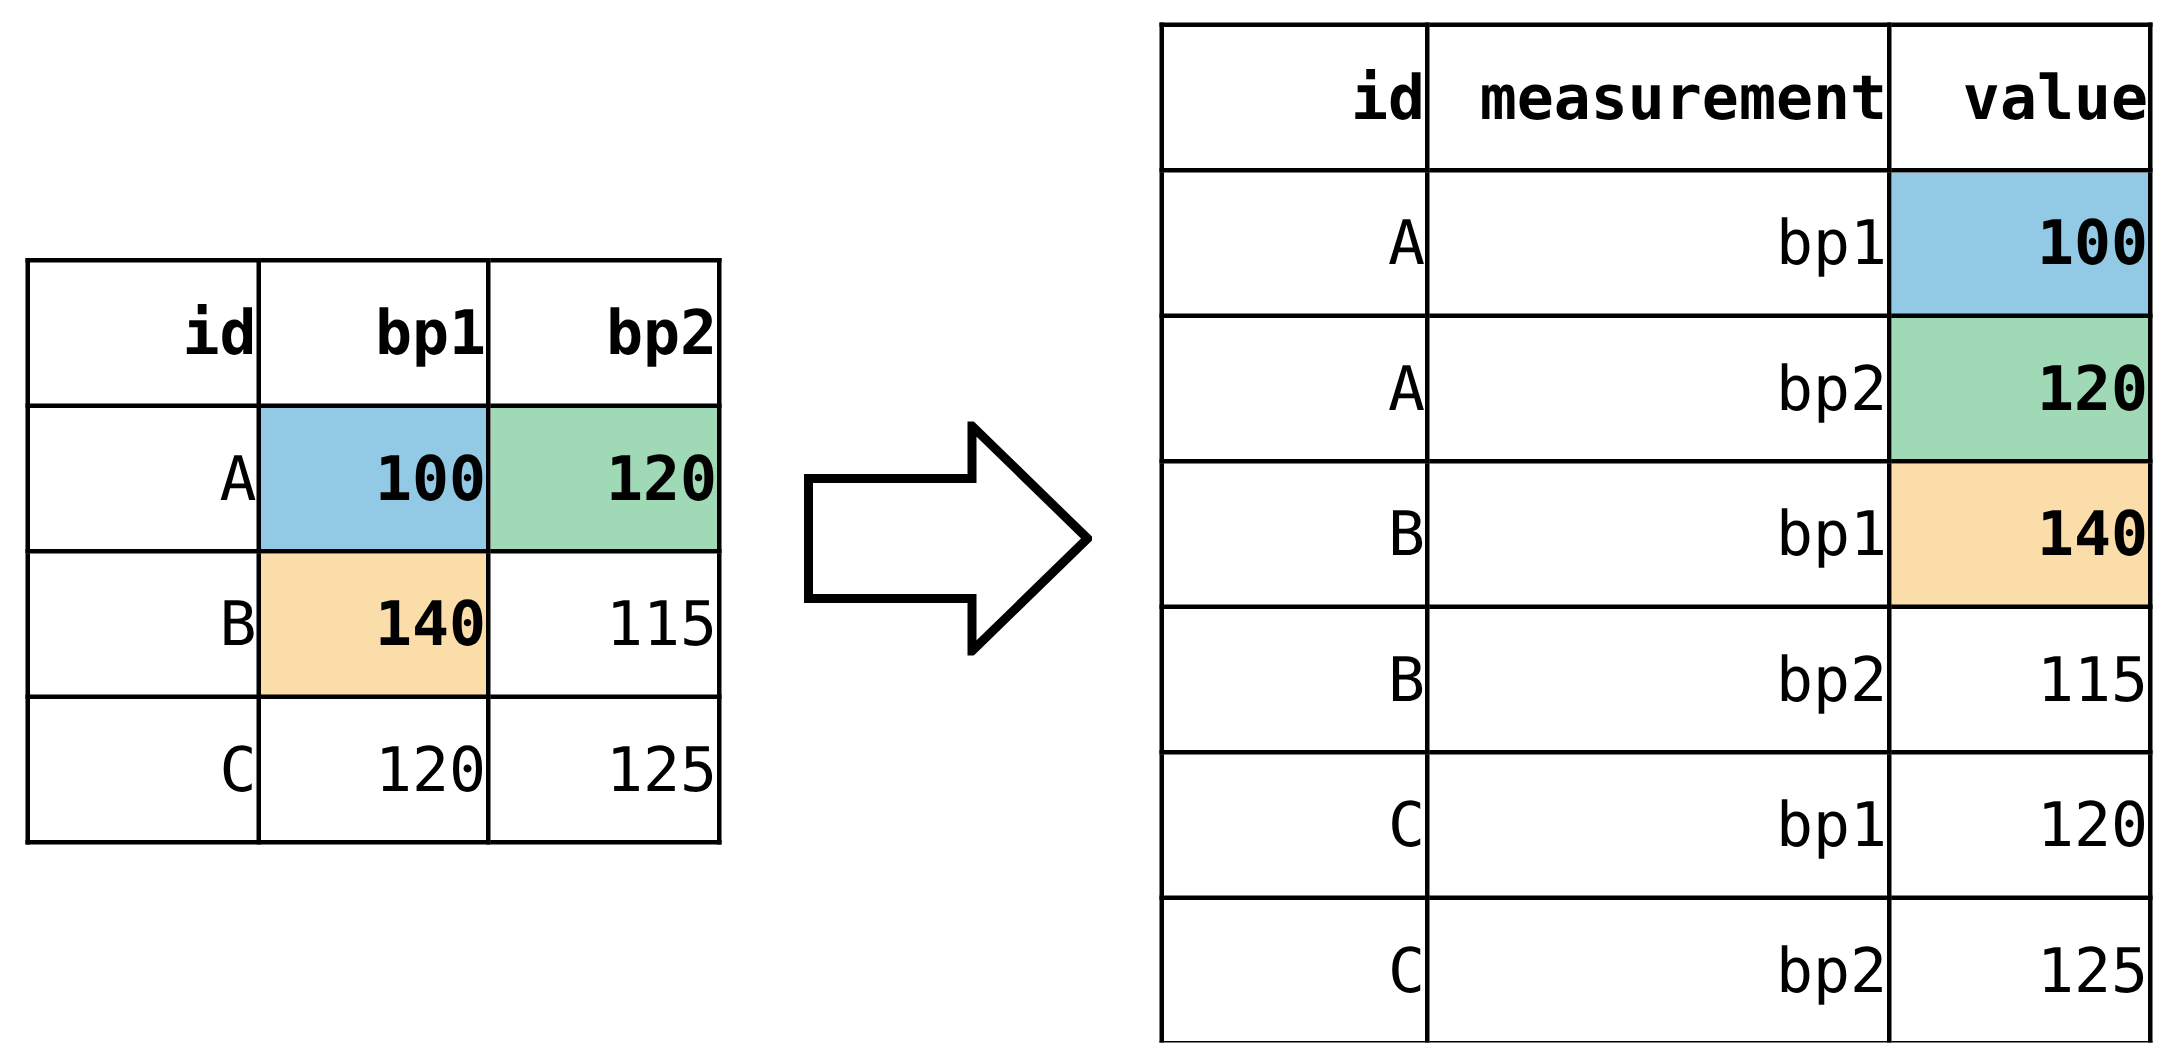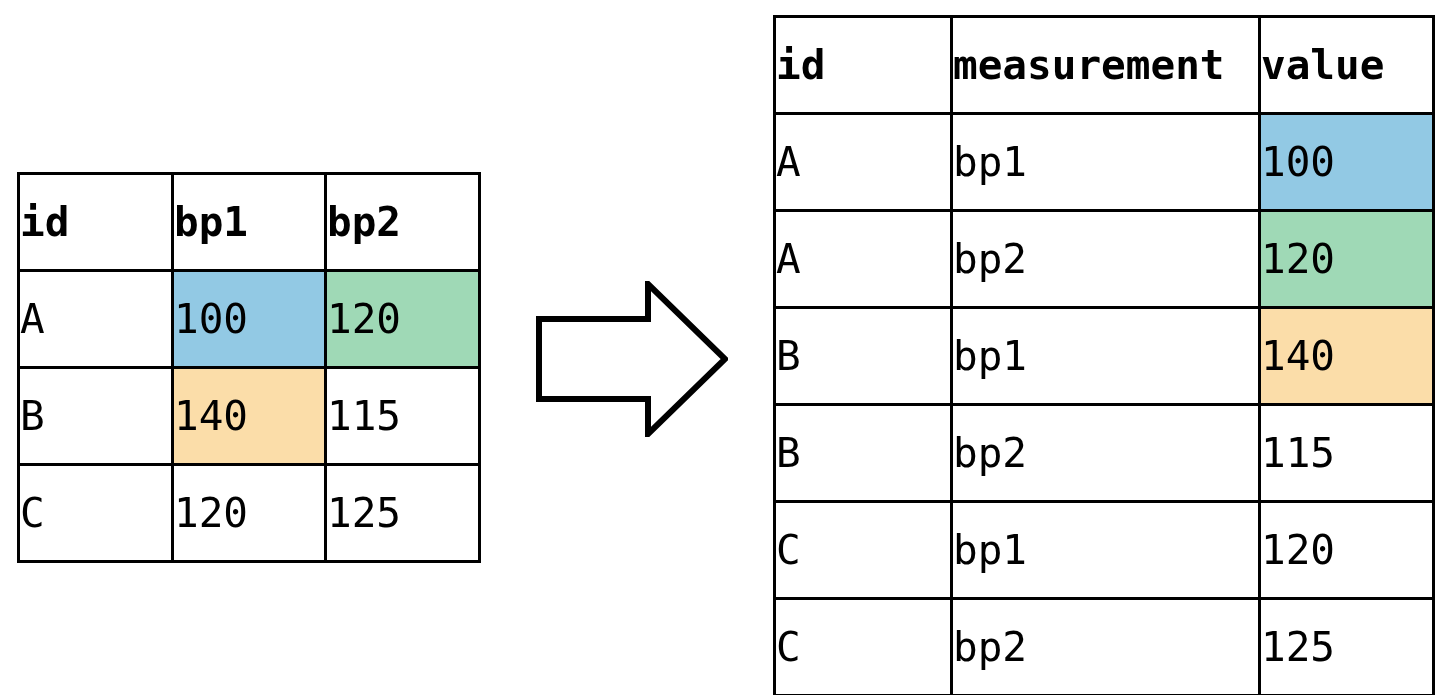"id" .grid-table td { text-align: left -> right }
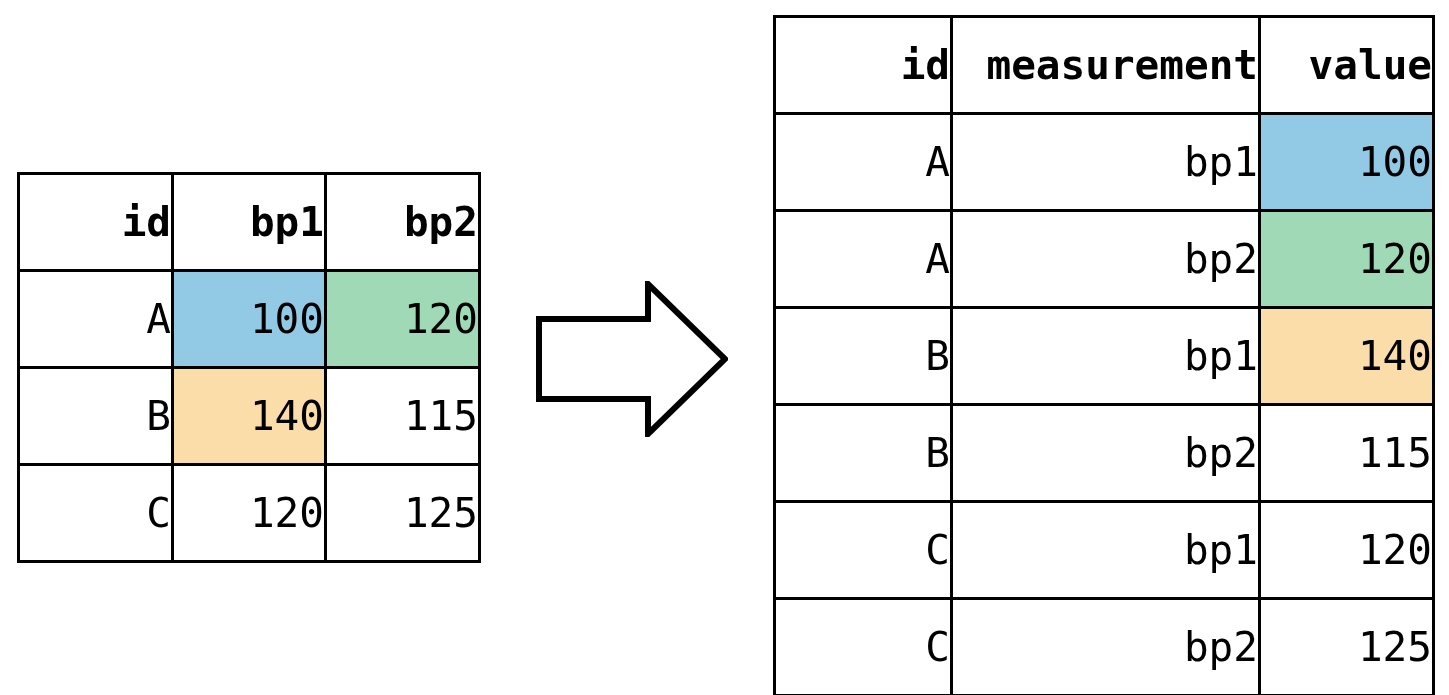"100" .cell.hl { font-weight: normal -> bold }
